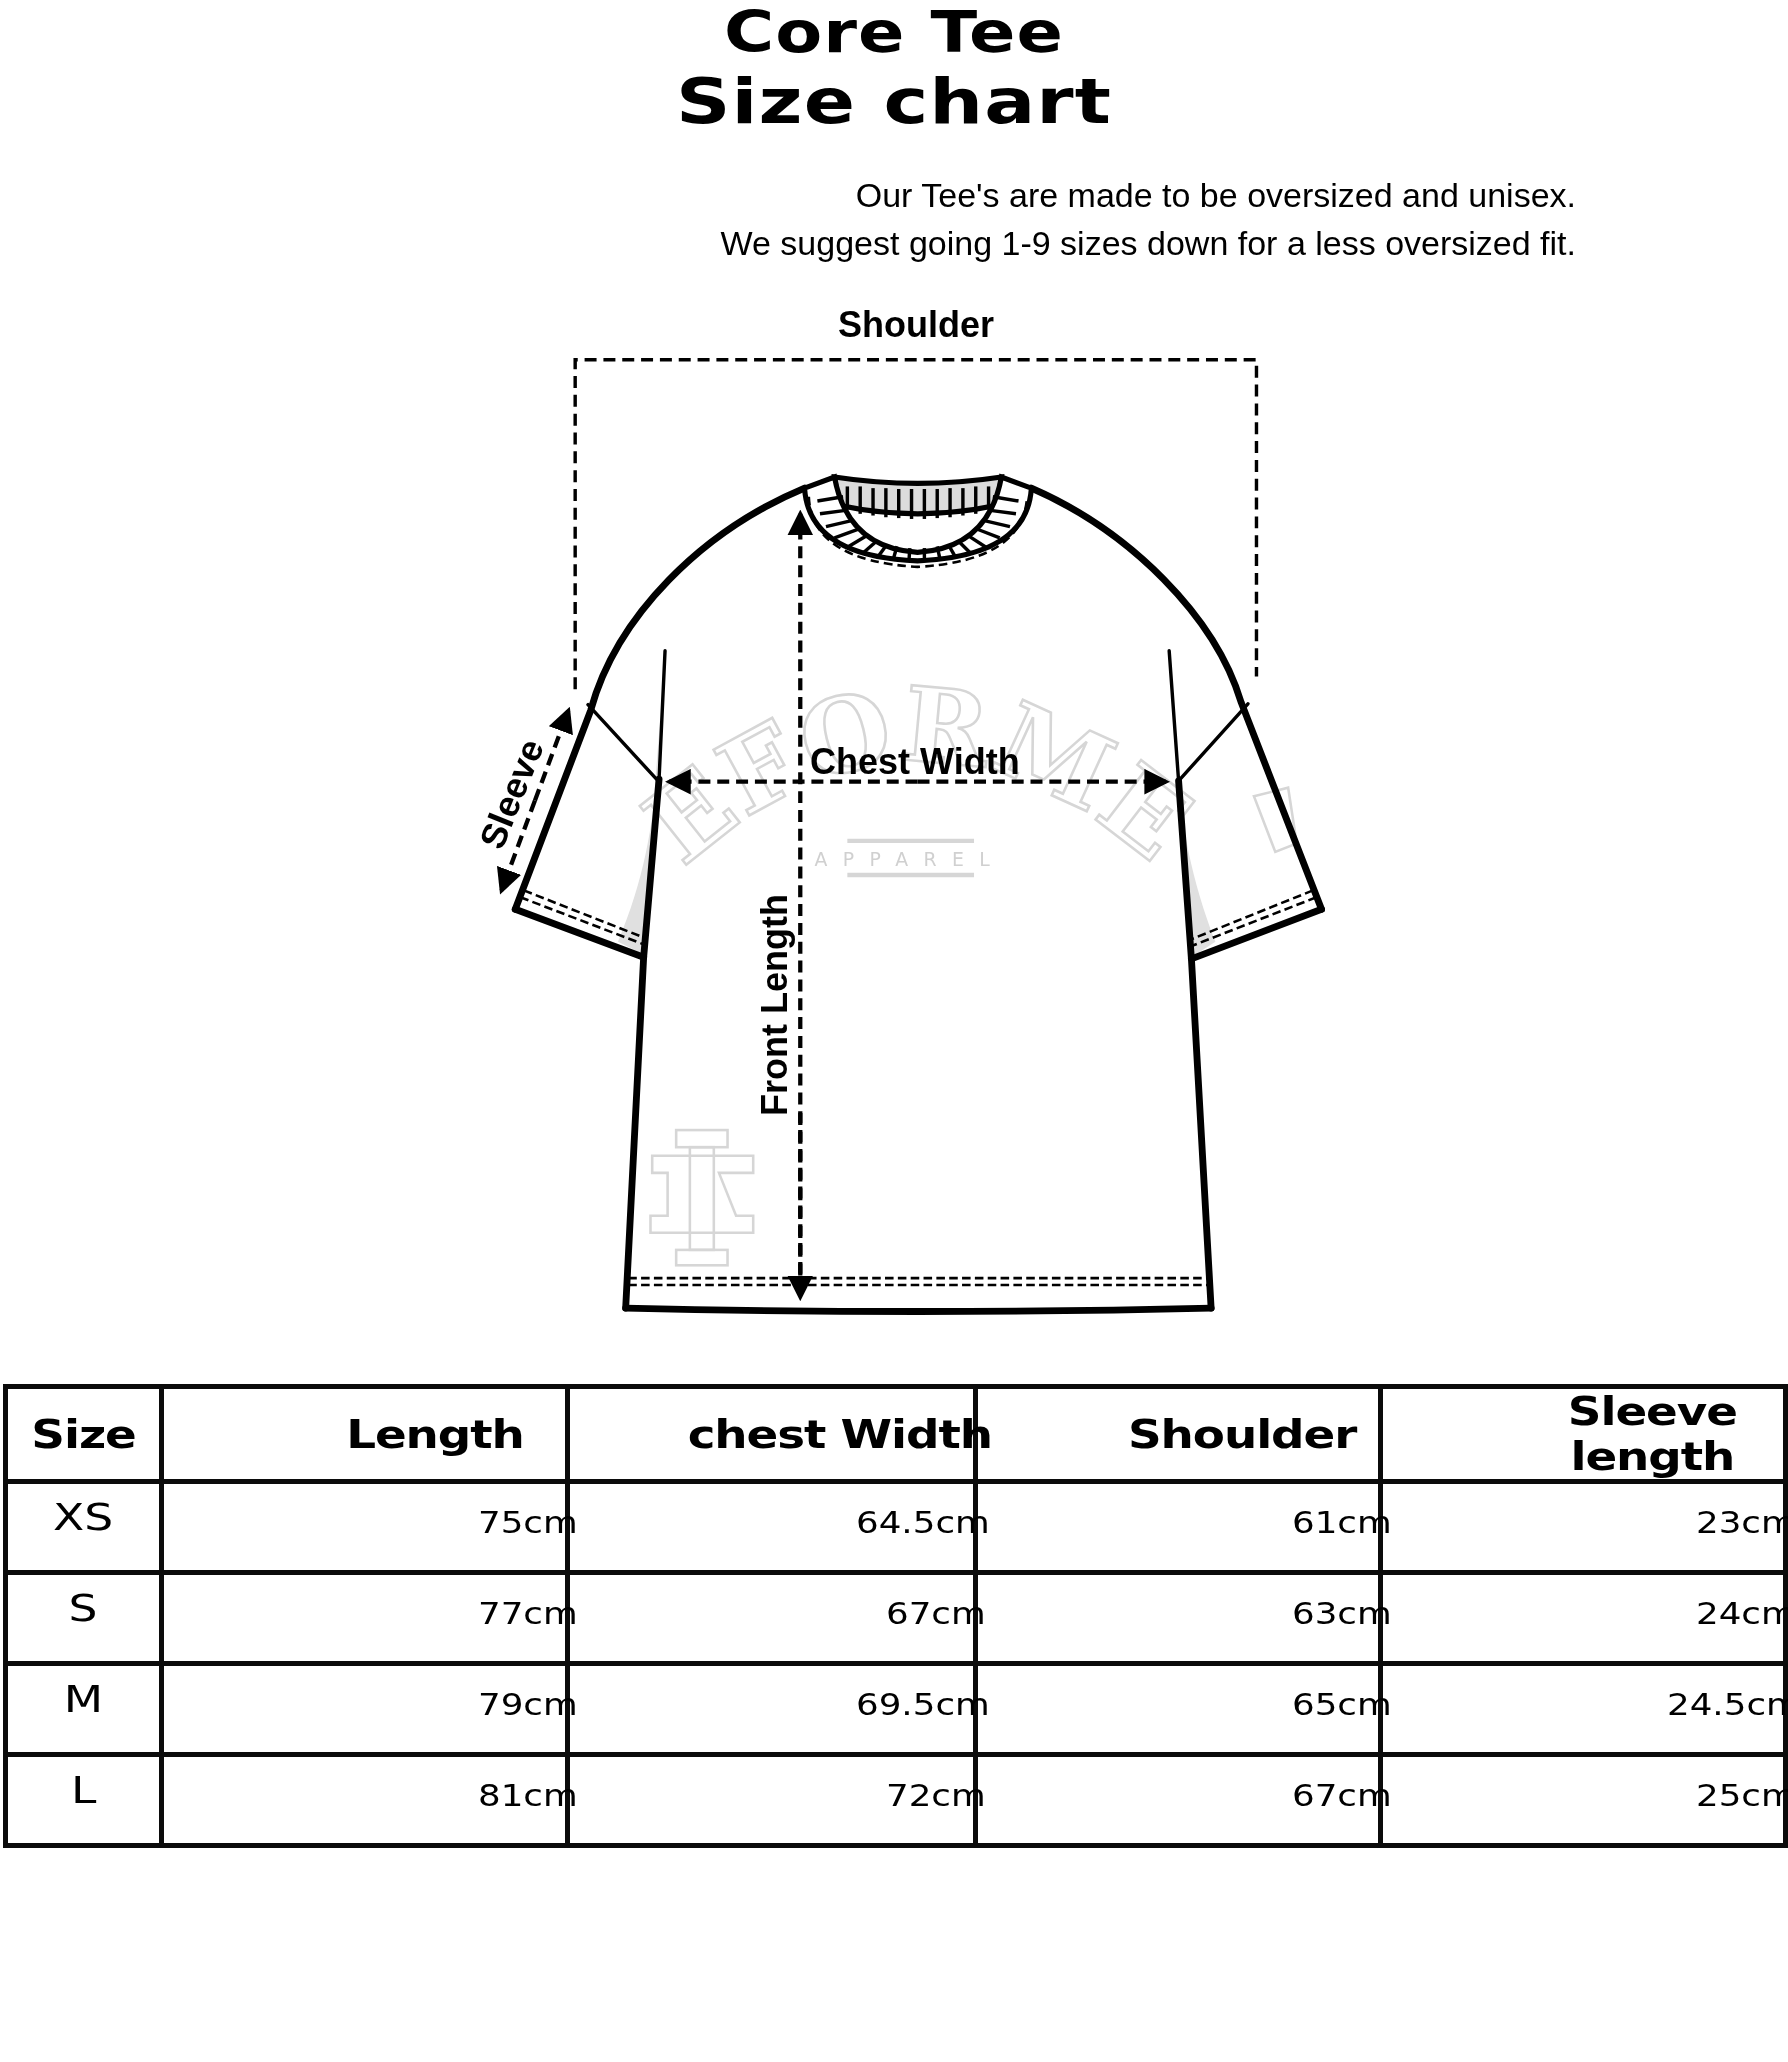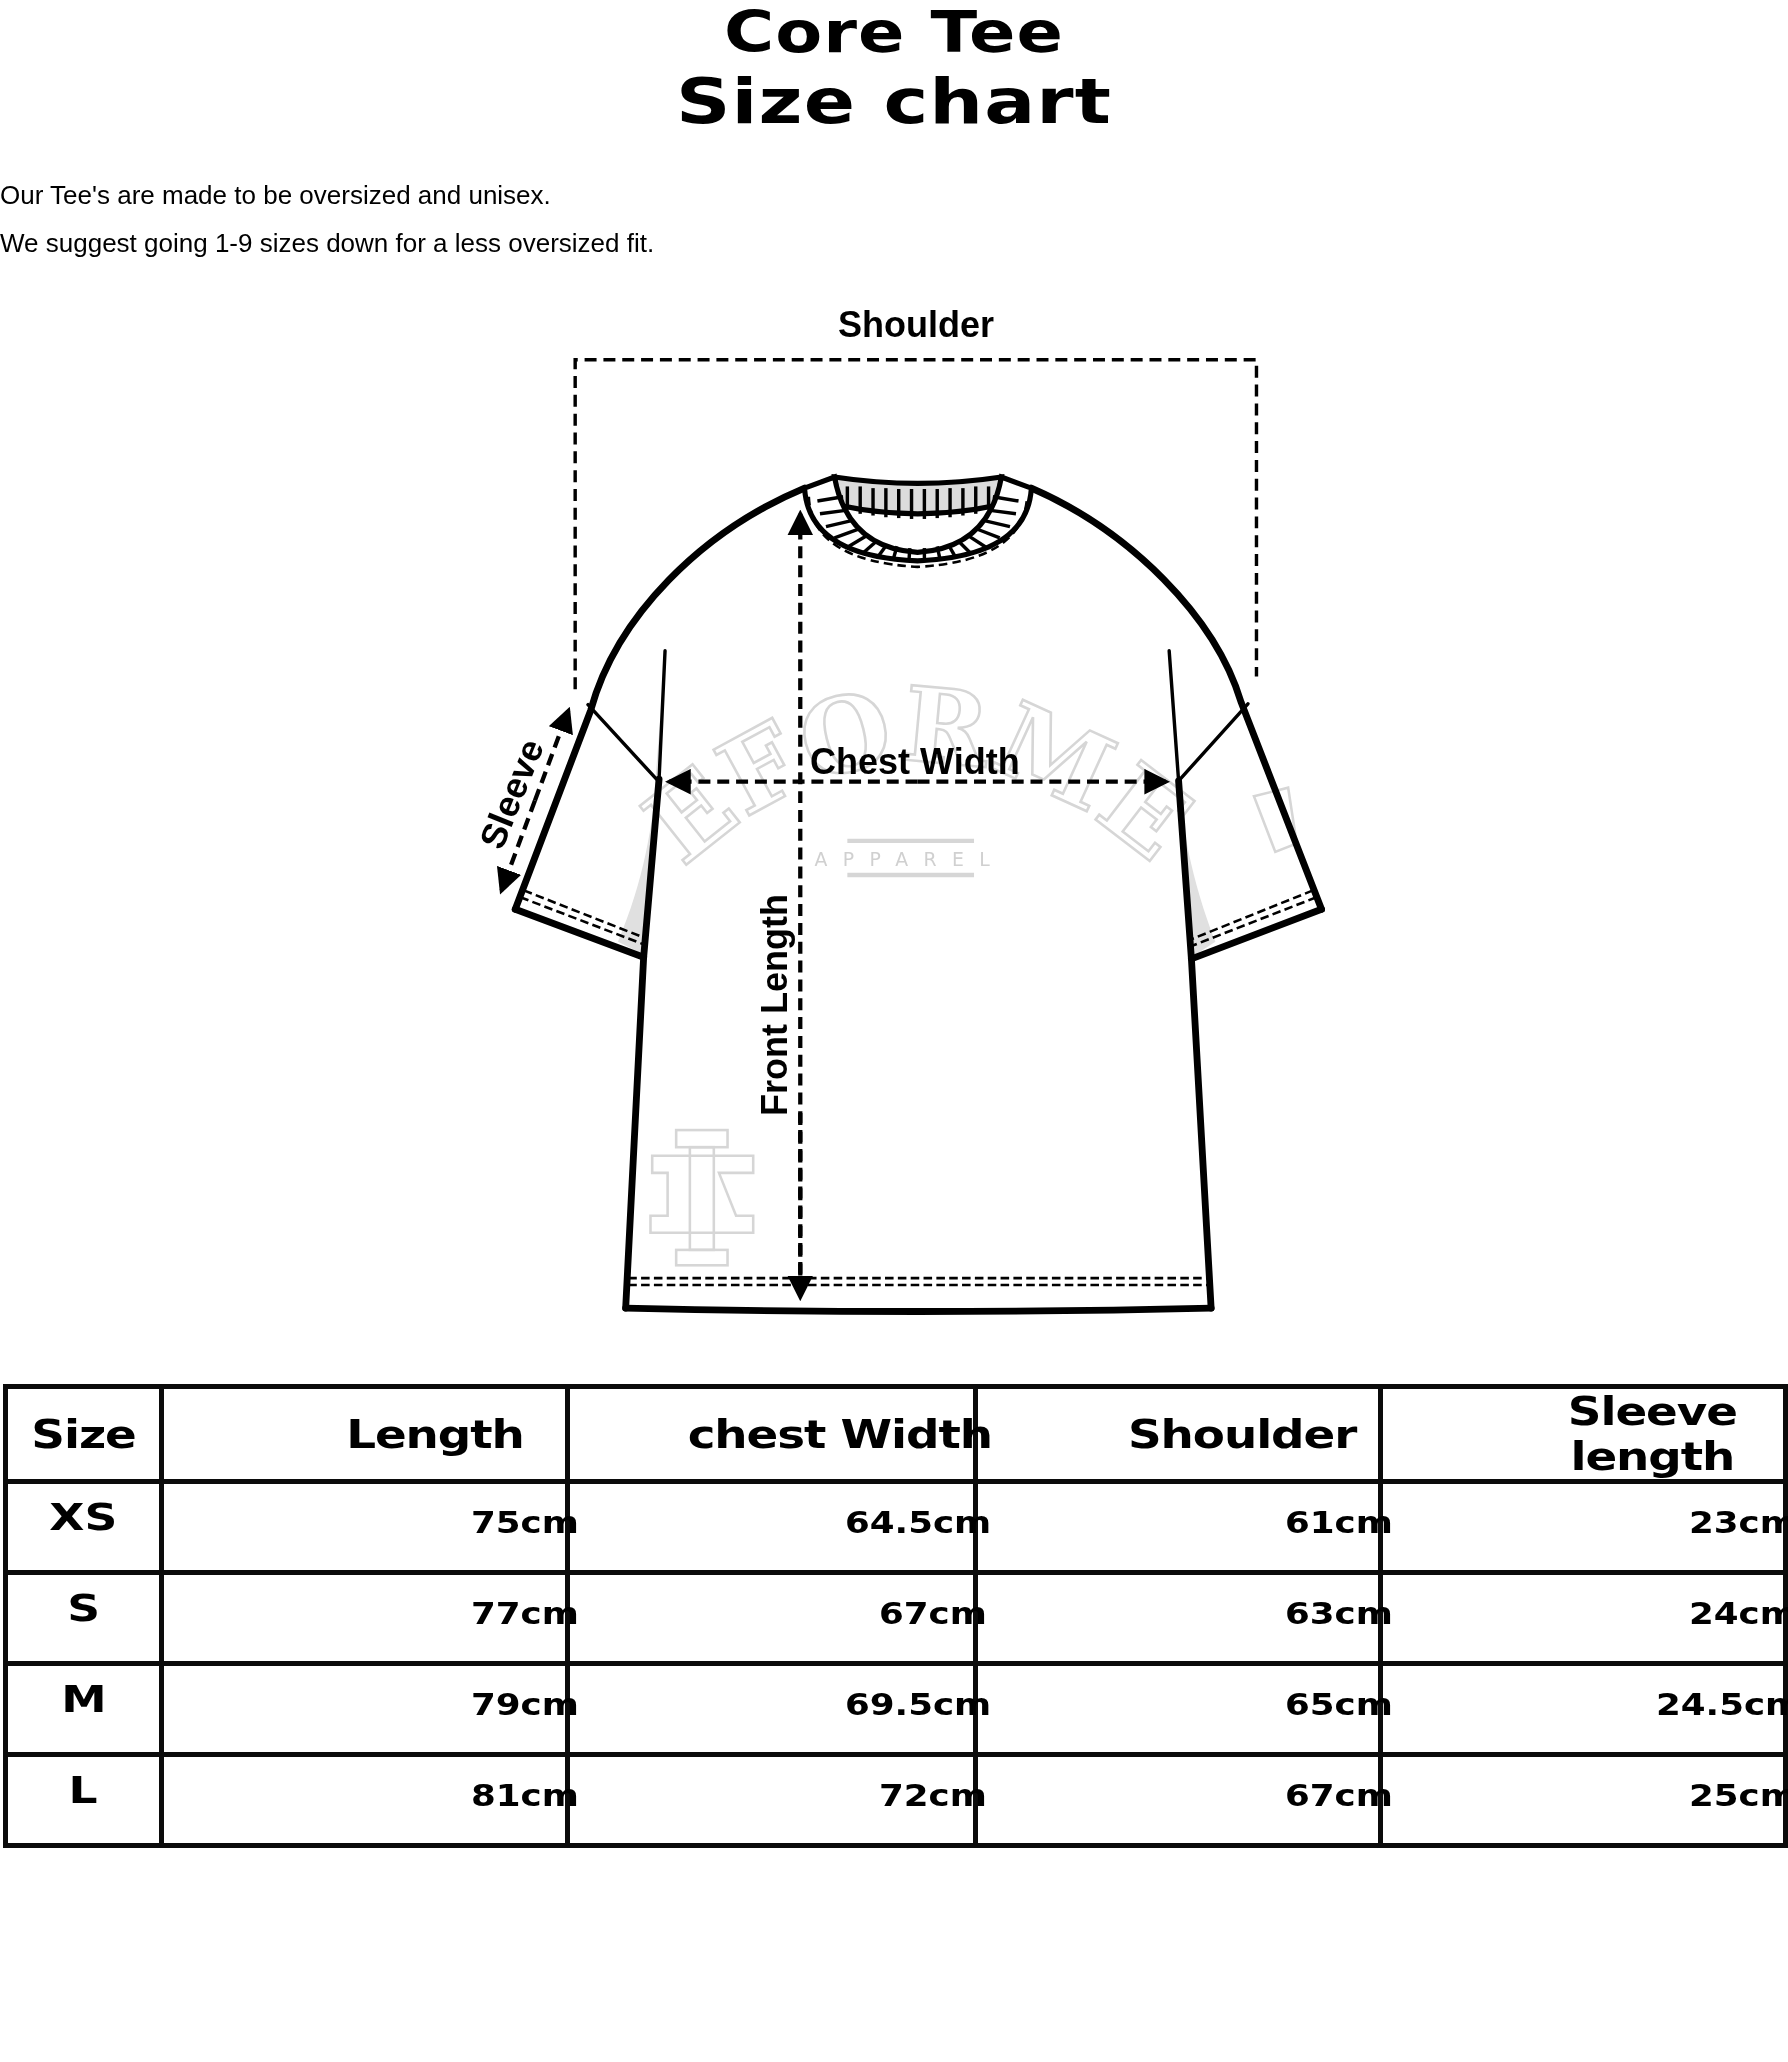"Our Tee's are made to" .subtitle { font-size: 26px -> 34px; text-align: left -> right }
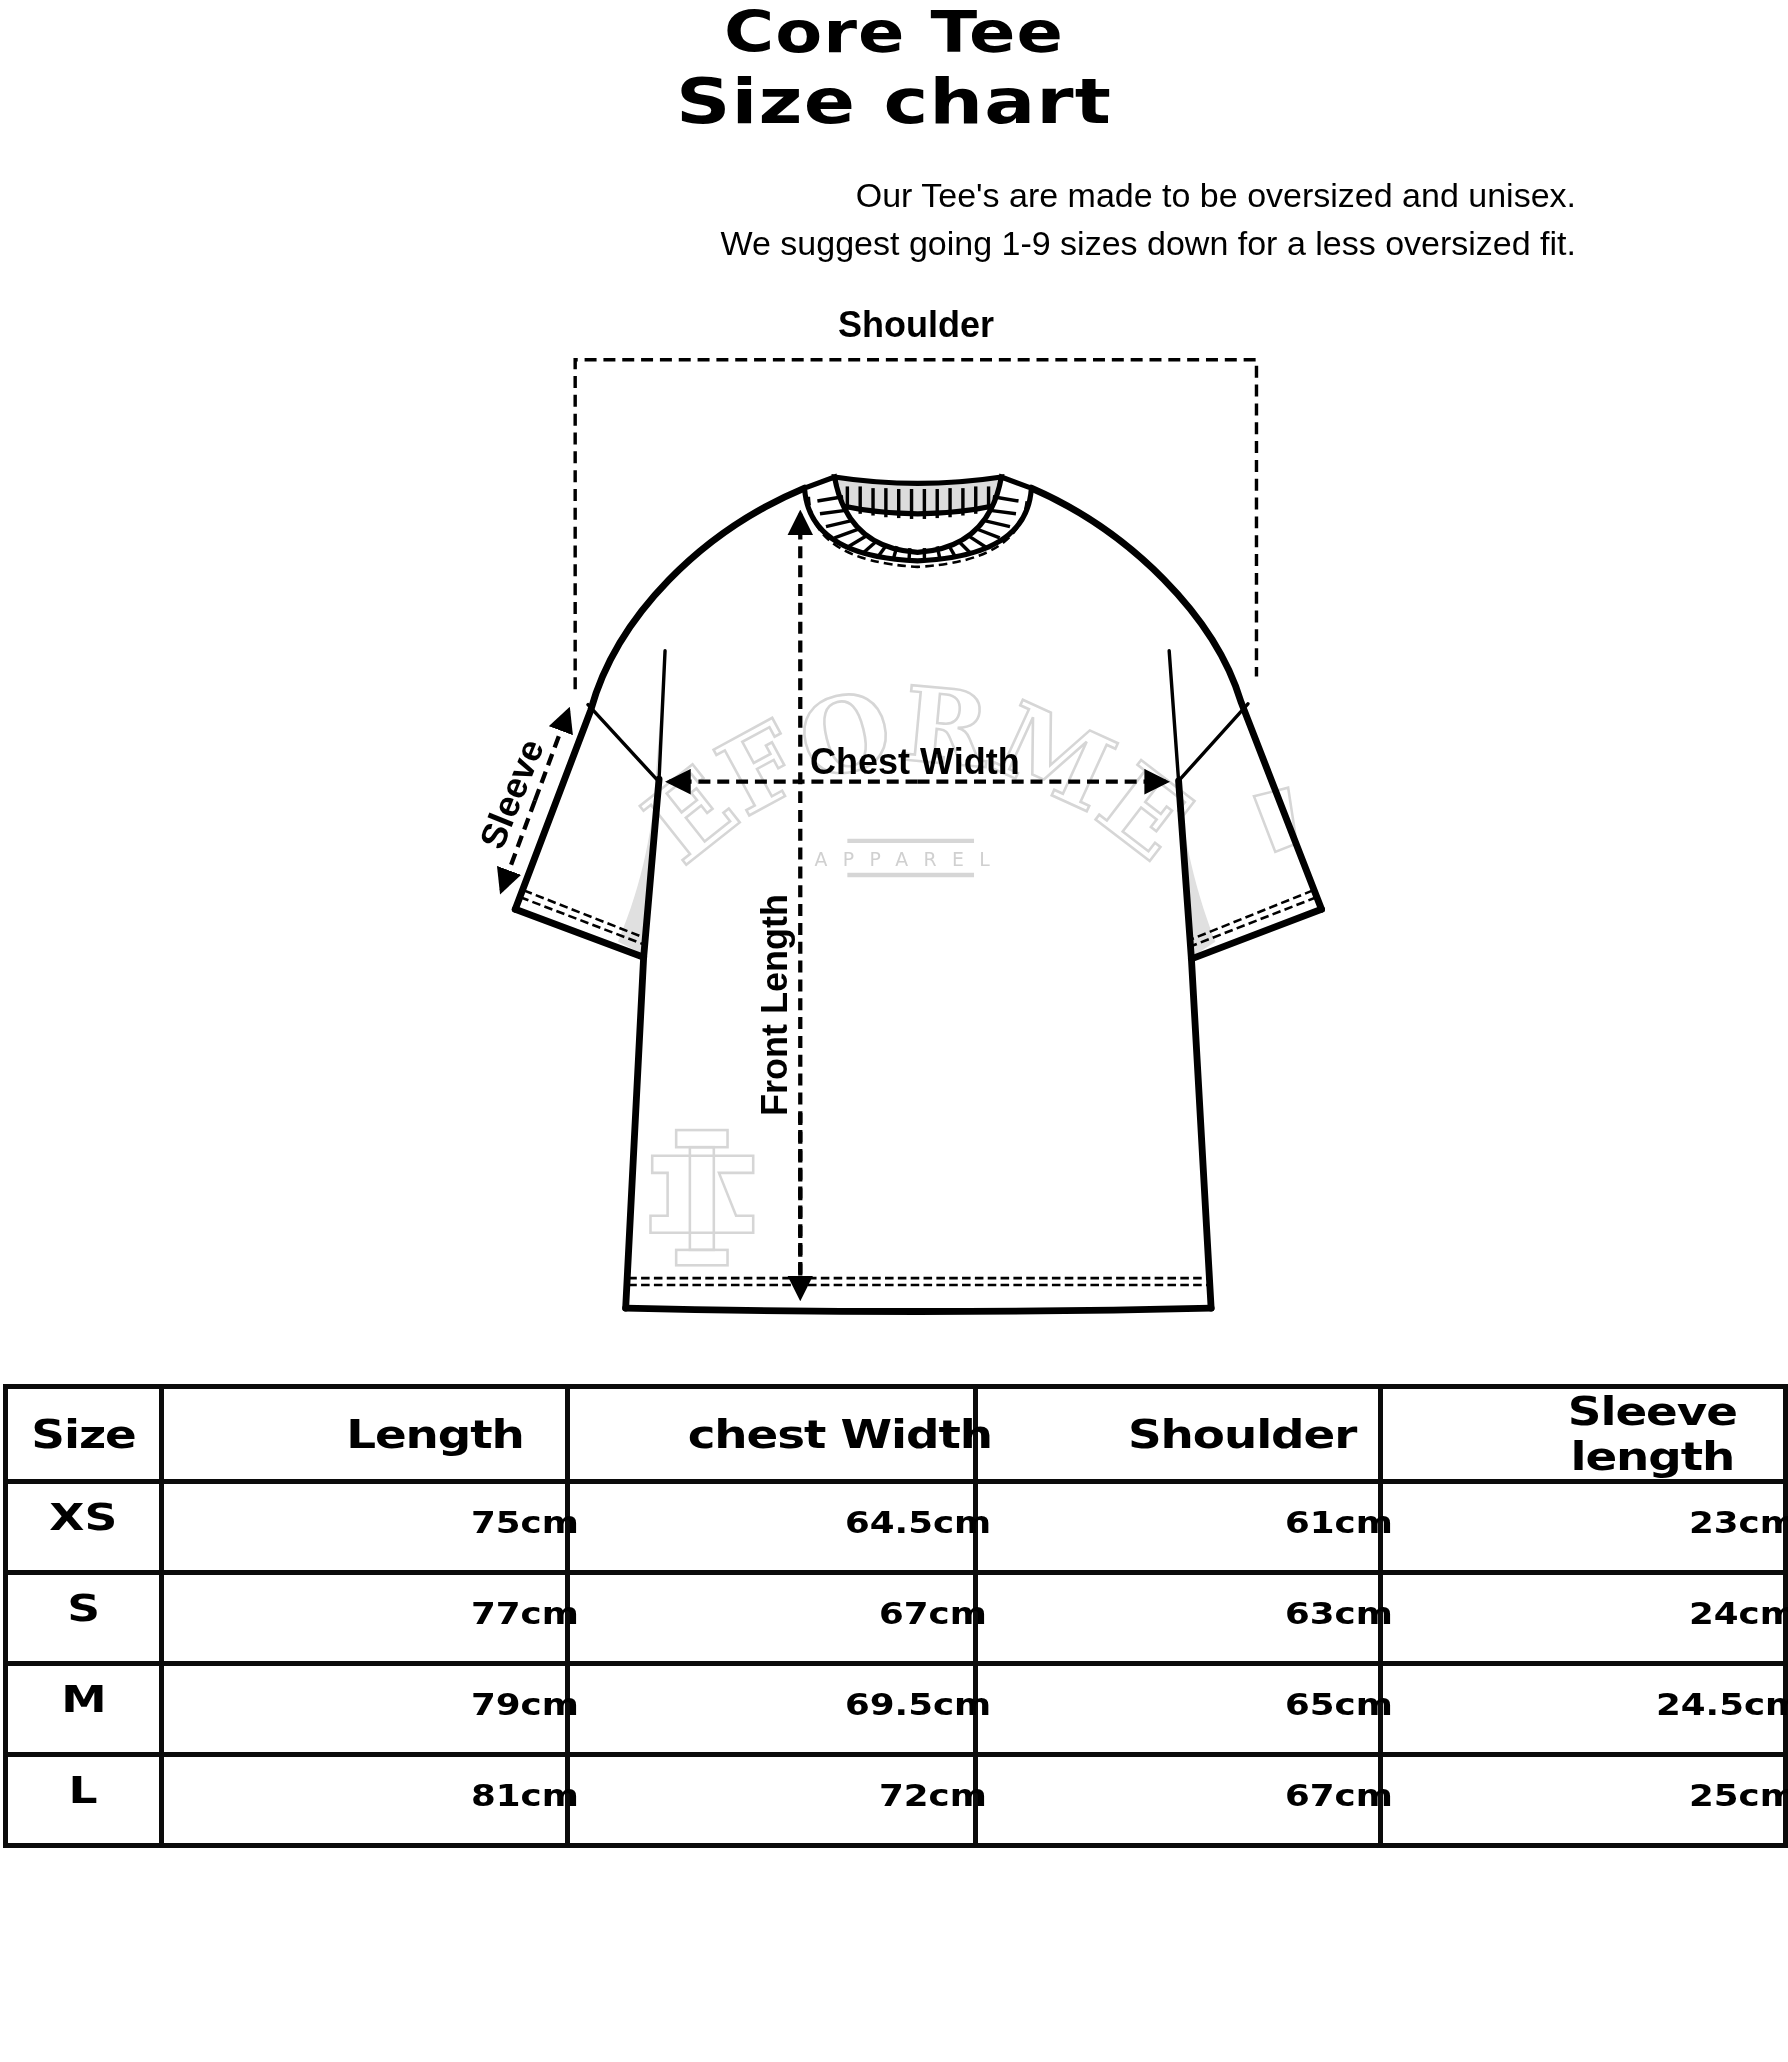"XS" .size-table td { font-weight: bold -> normal }
